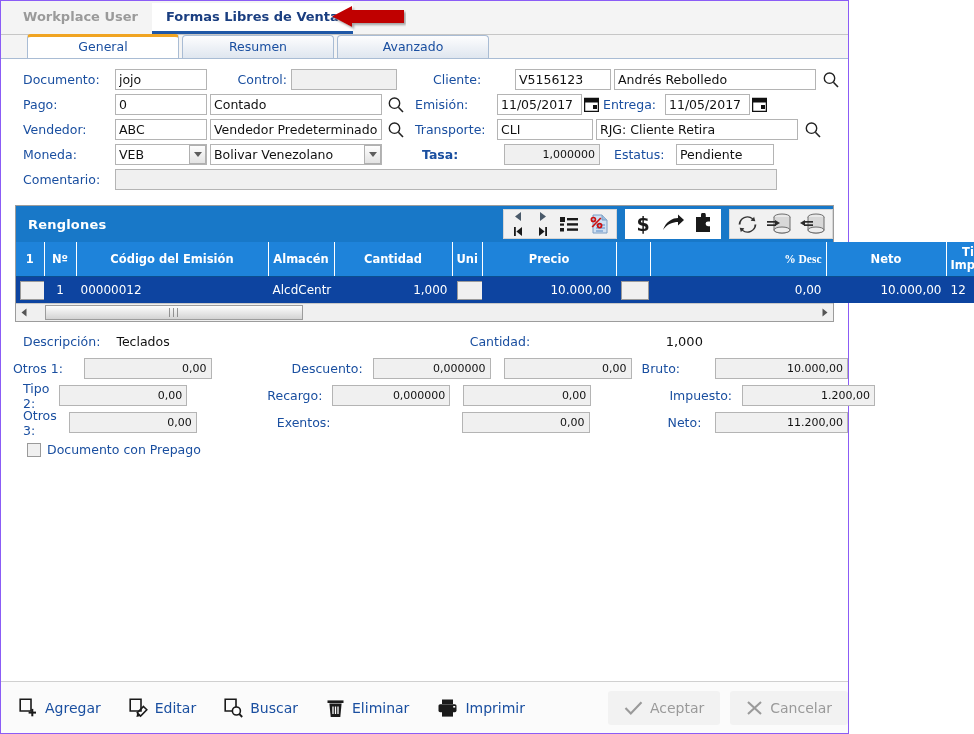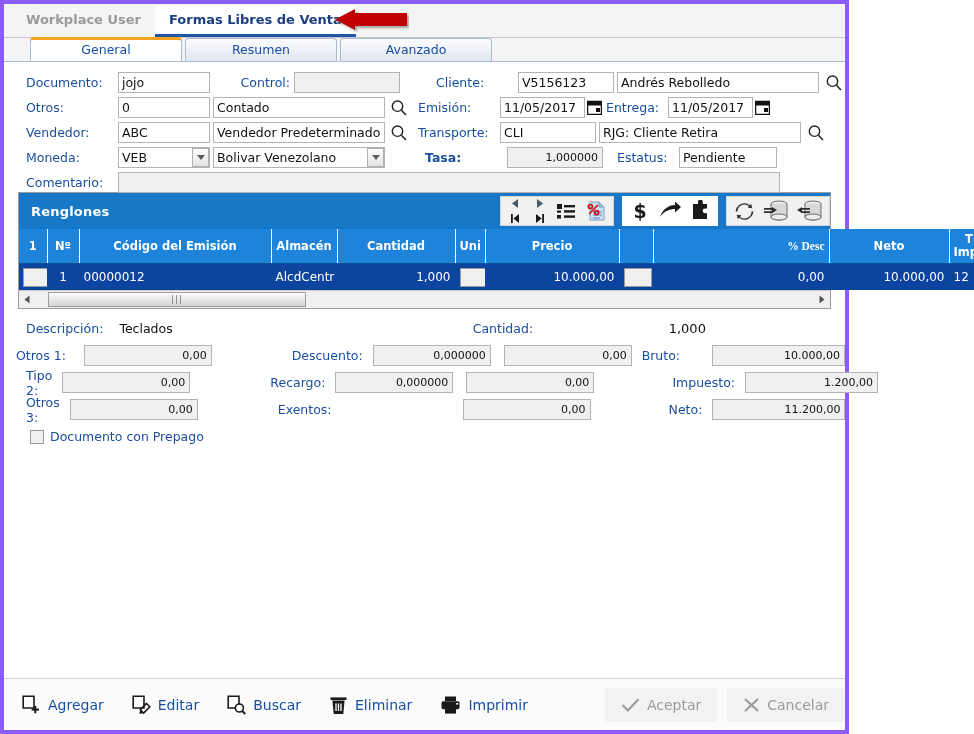"Workplace User" .app { border: 4px solid #8b5cf6 -> 1px solid #8b5cf6 }
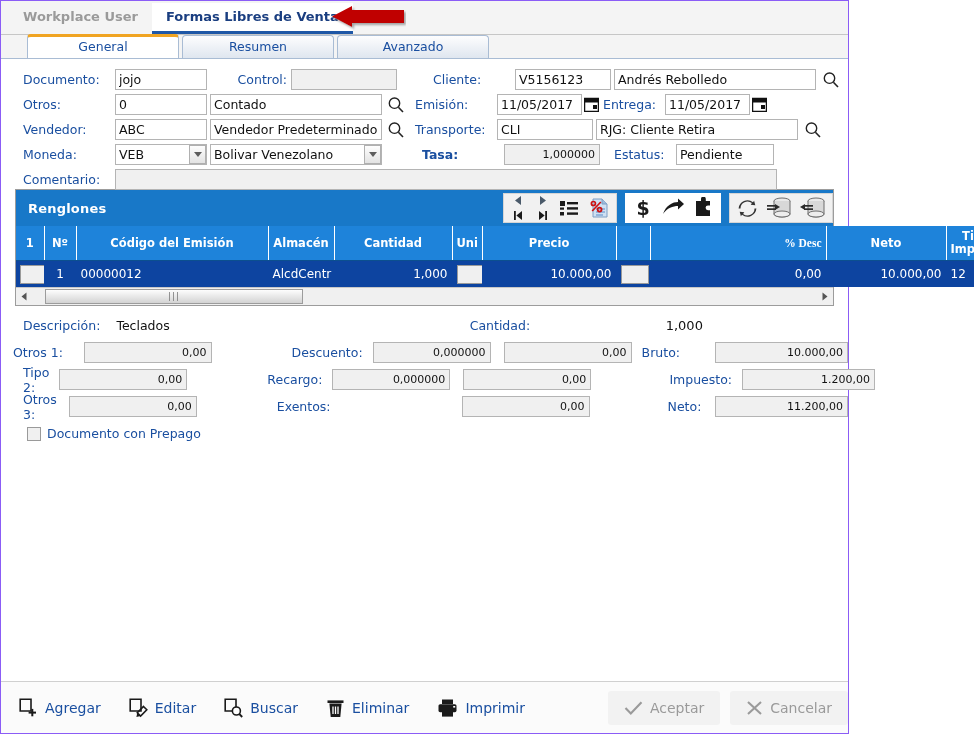"Otros:" div.lbl { text: Otros -> Pago }
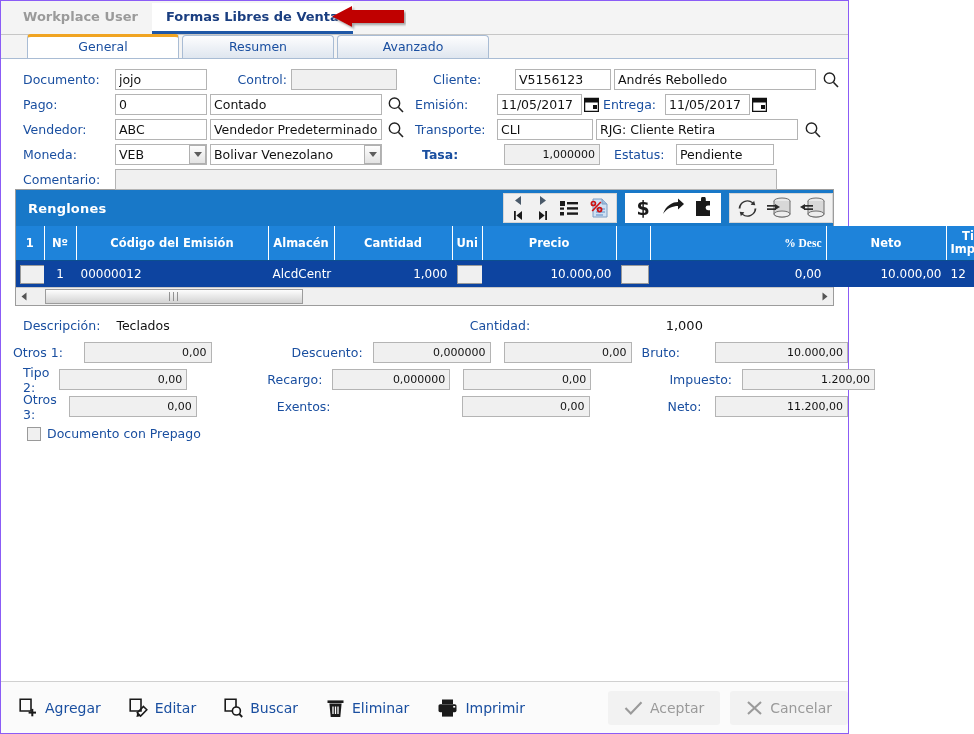"Renglones" .panel { margin: 4px 14px 0 14px -> 20px 14px 0 14px }
